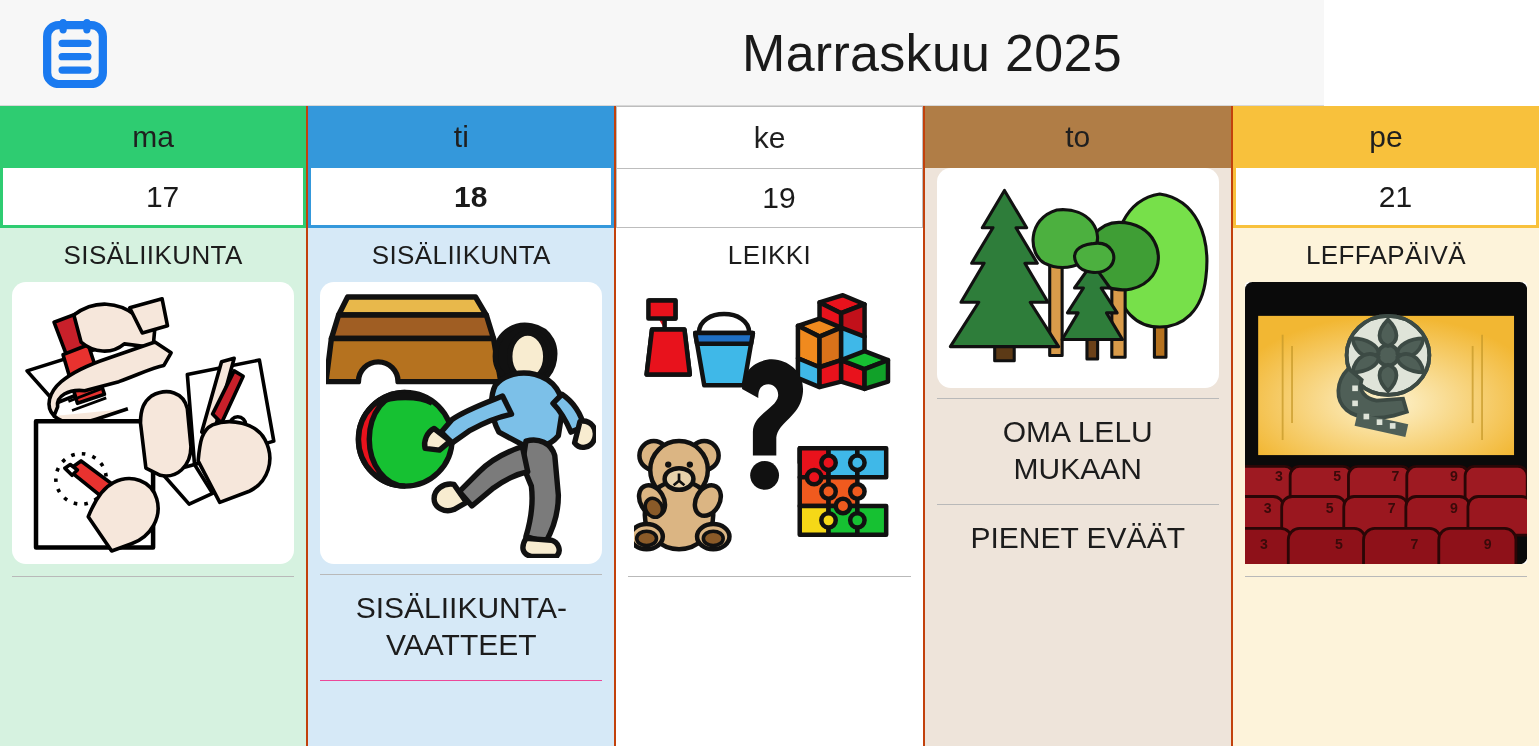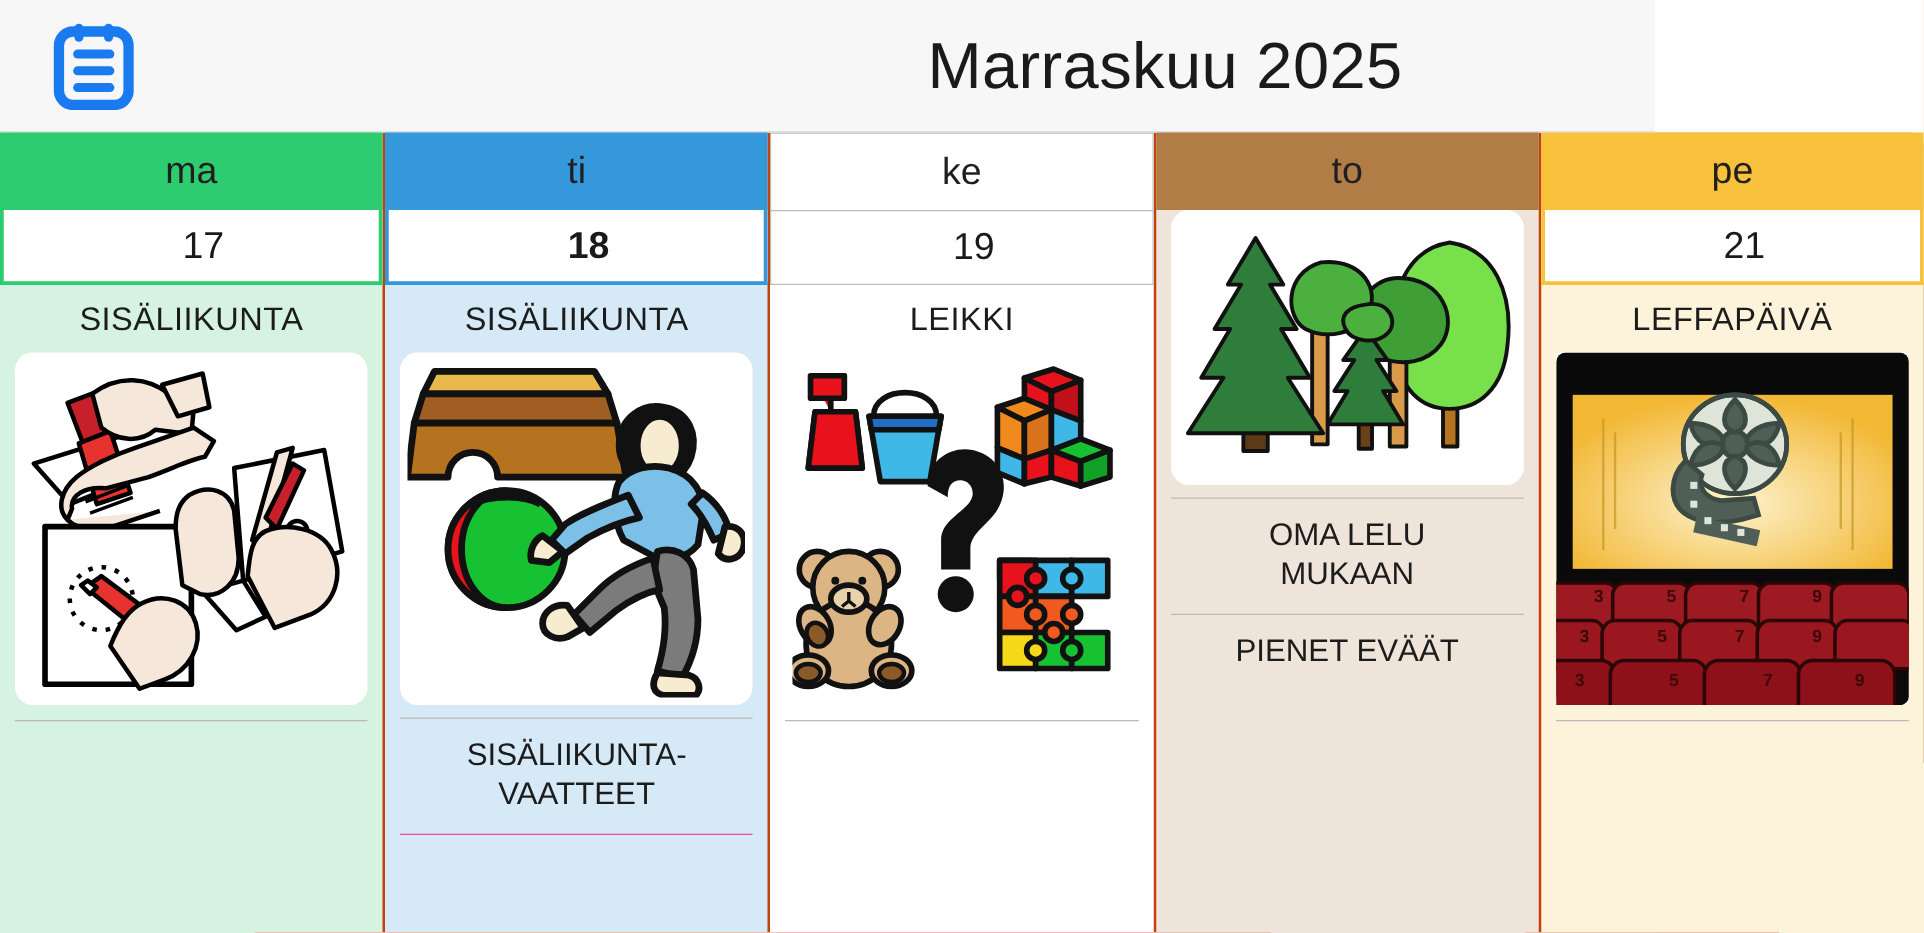"OMA LELU" .note { font-size: 25px -> 30px }
